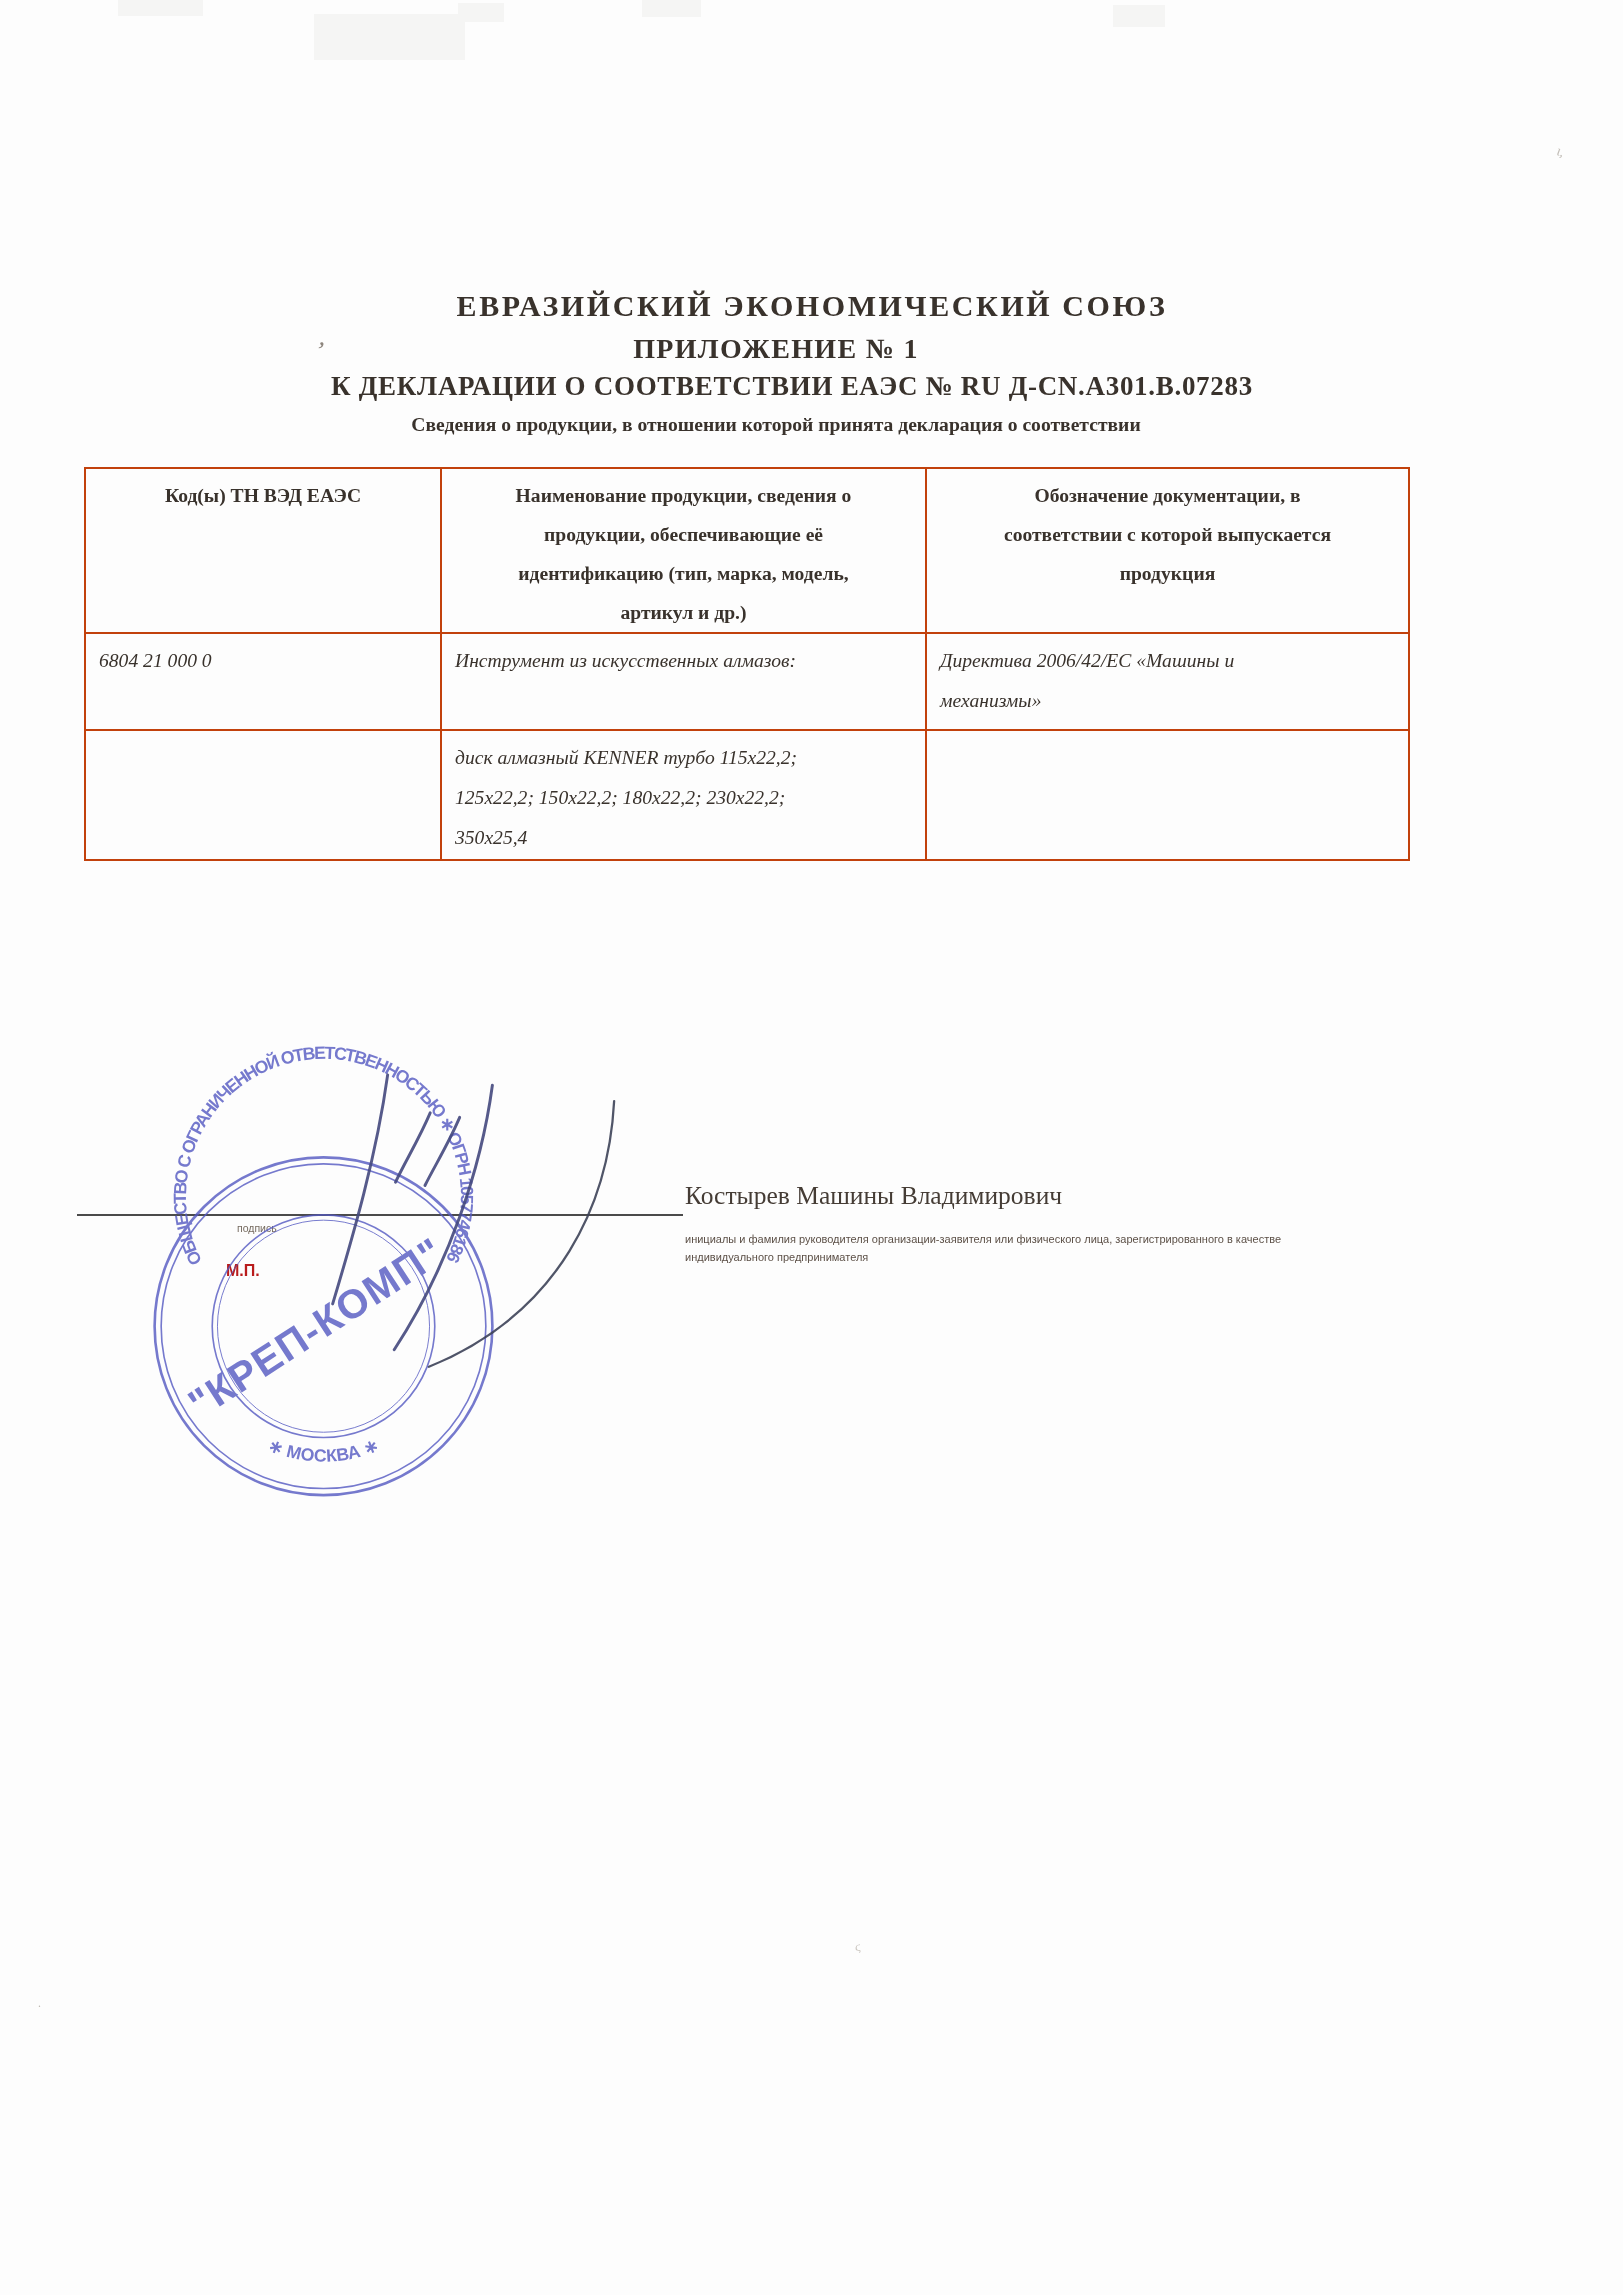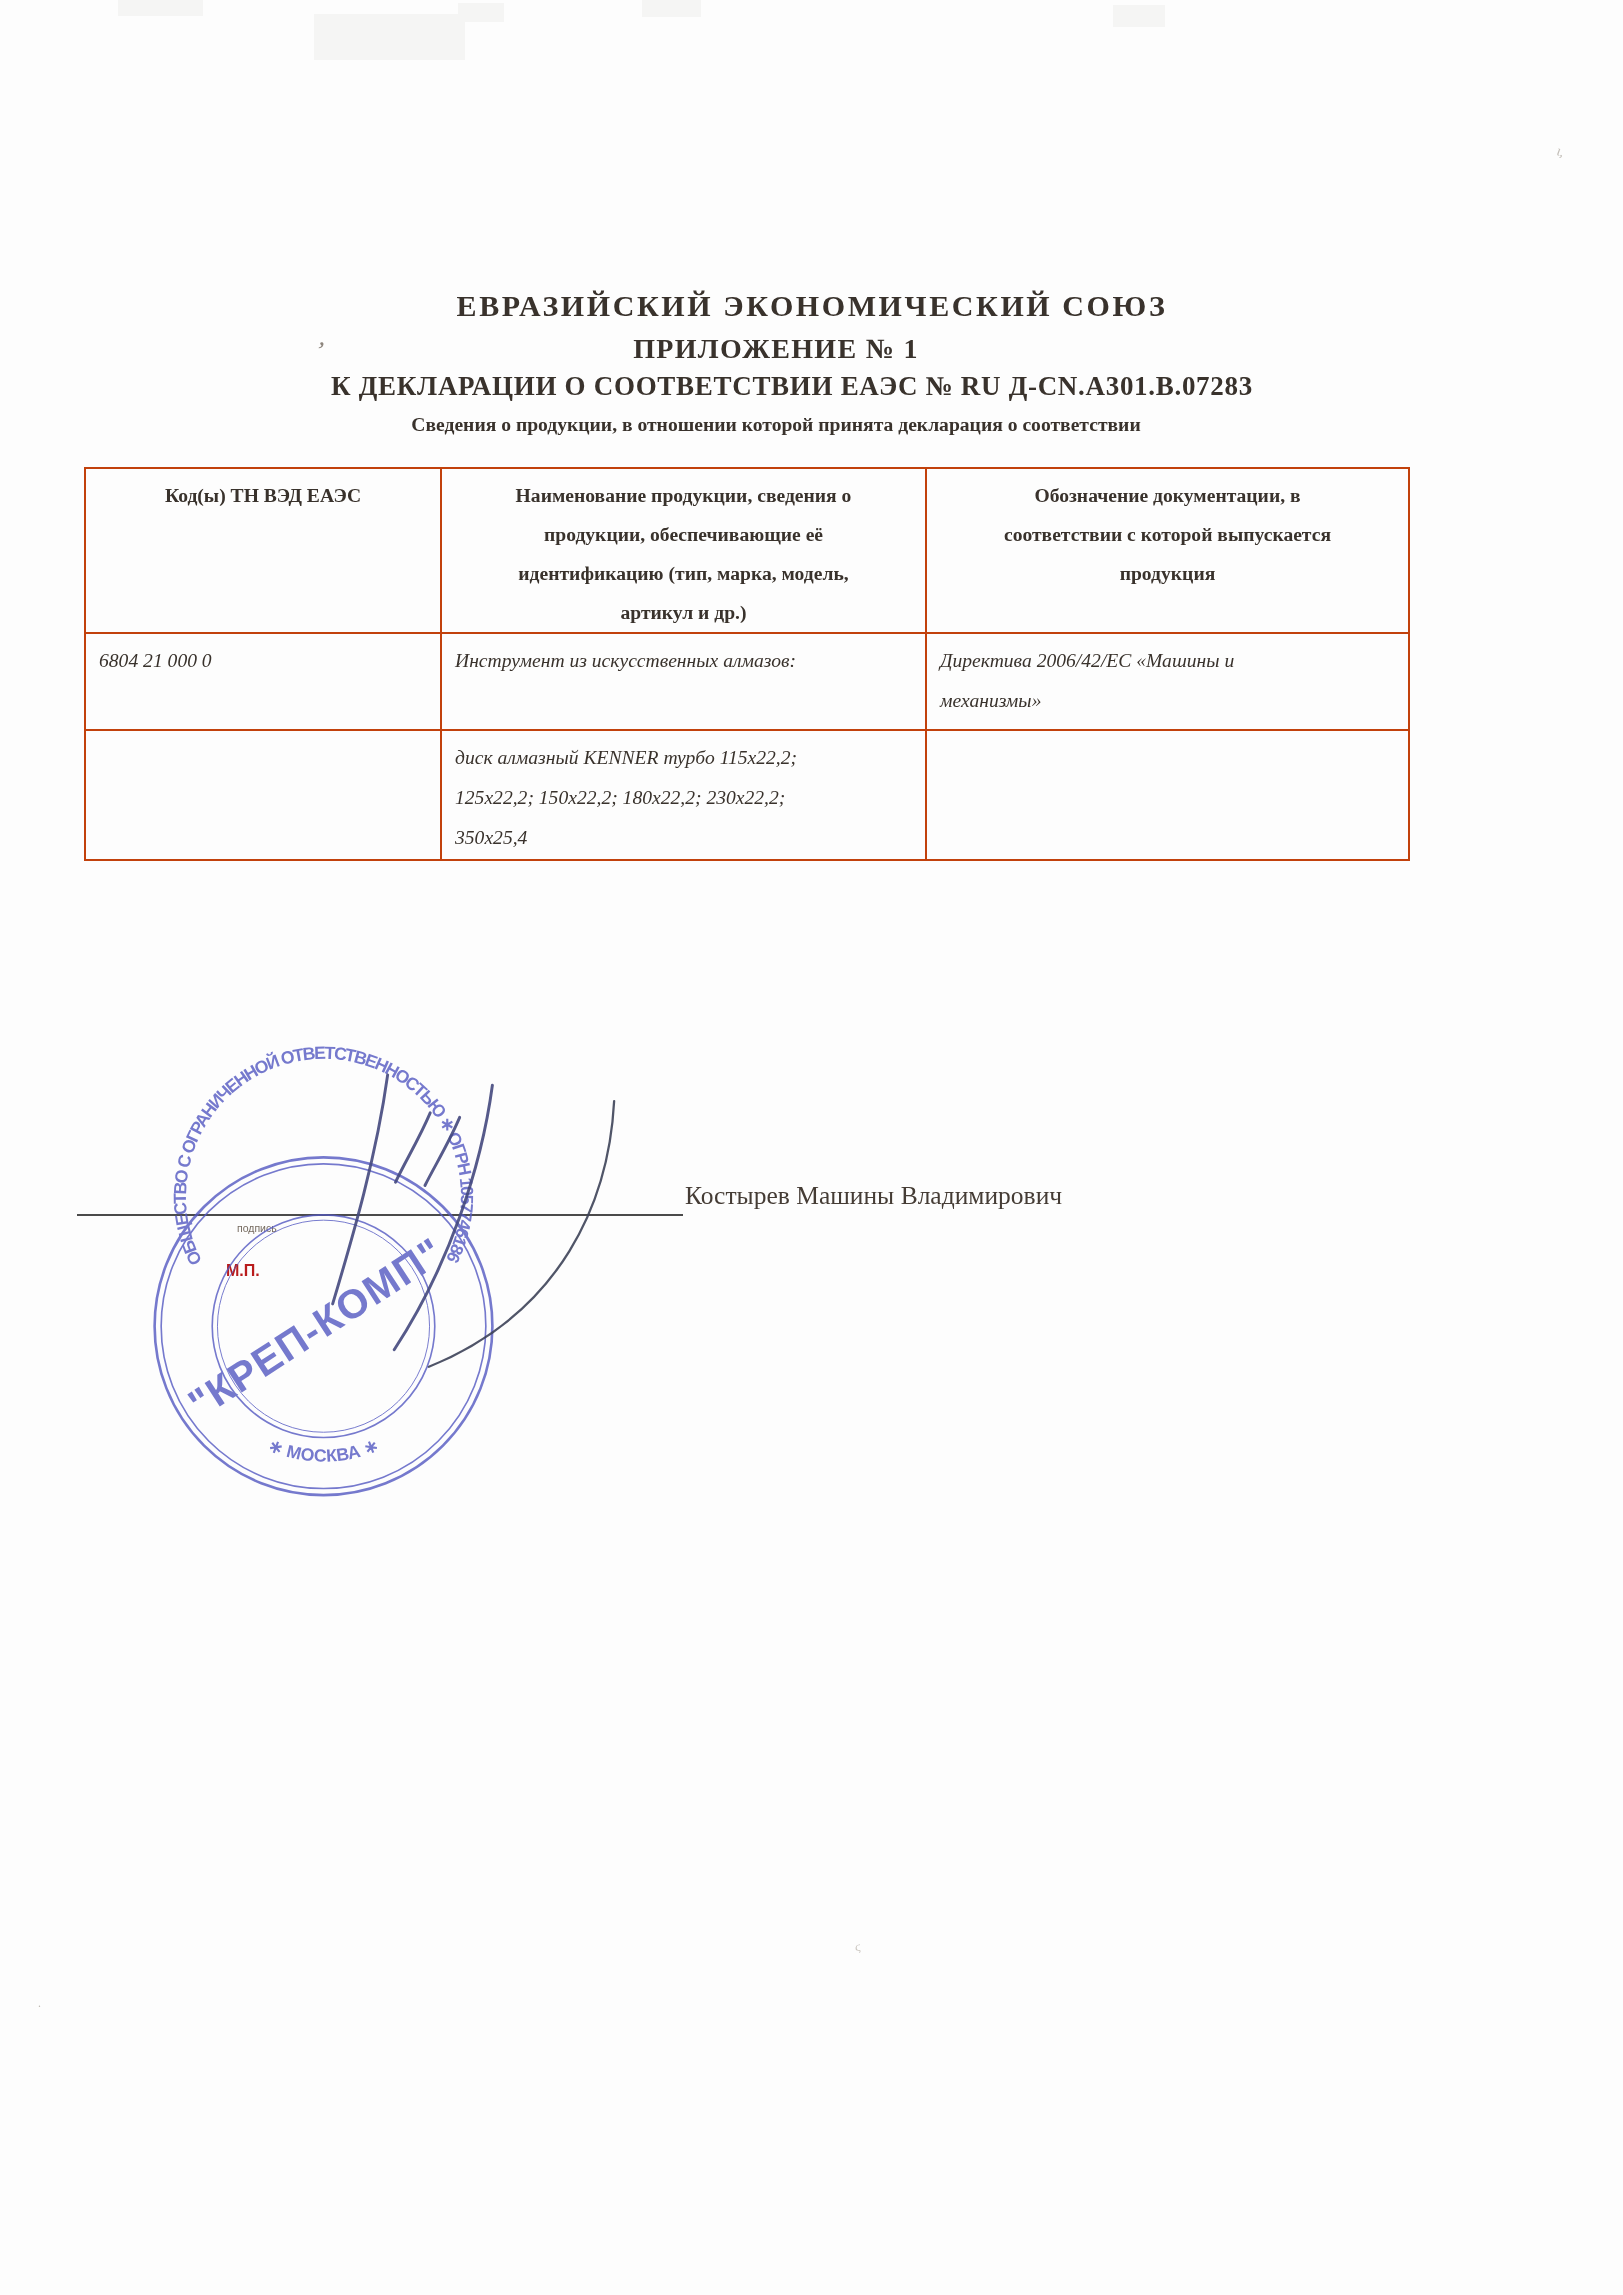"инициалы и фамилия руководителя" div.sig-caption { html: none -> <div>инициалы и фамилия руководителя организации-заявителя или физического лица, зарегистрированного в качестве индивидуального предпринимателя</div> }
